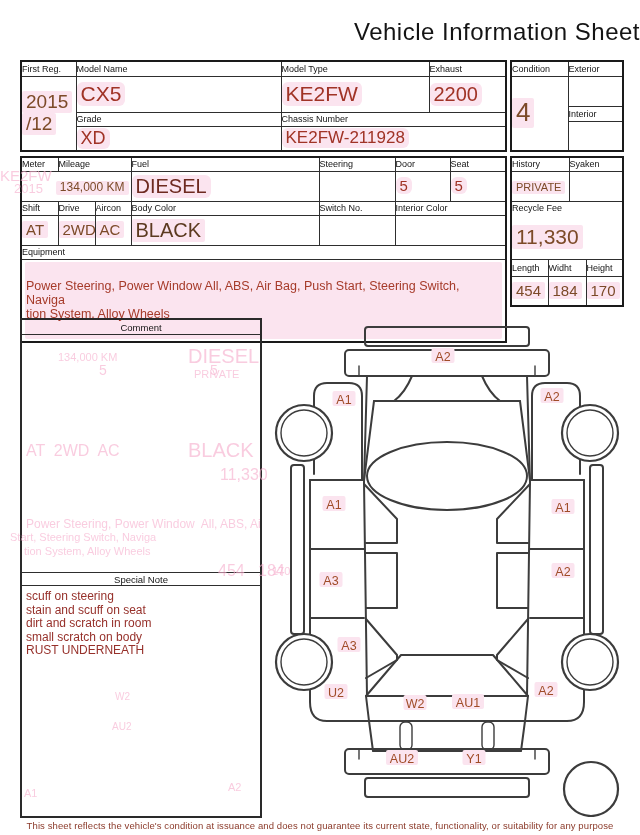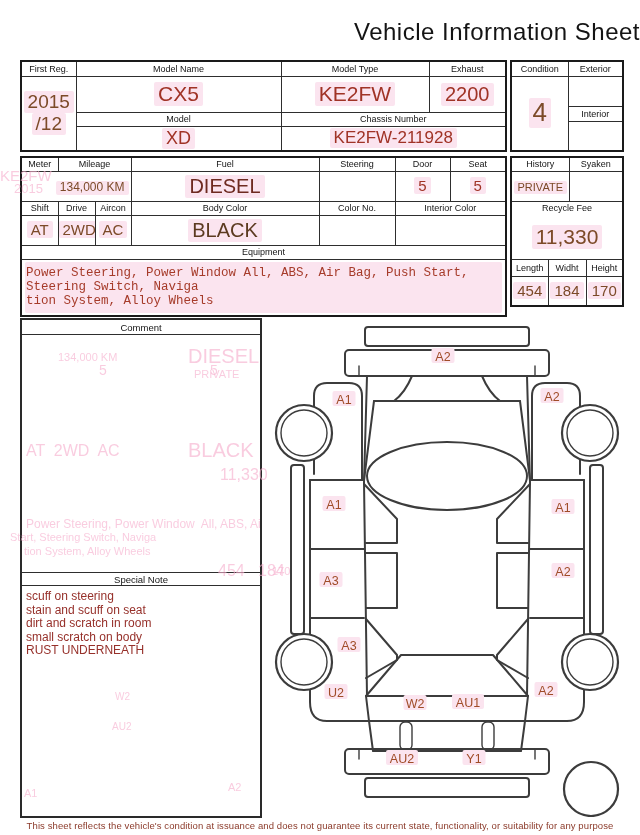"First Reg." td, th { text-align: center -> left }
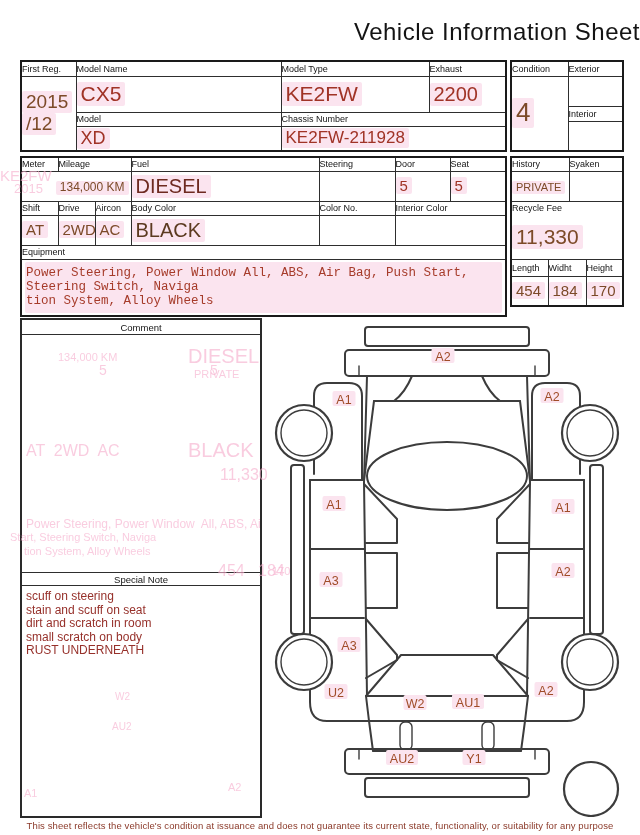"CX5" .red { border-radius: none -> 6px }
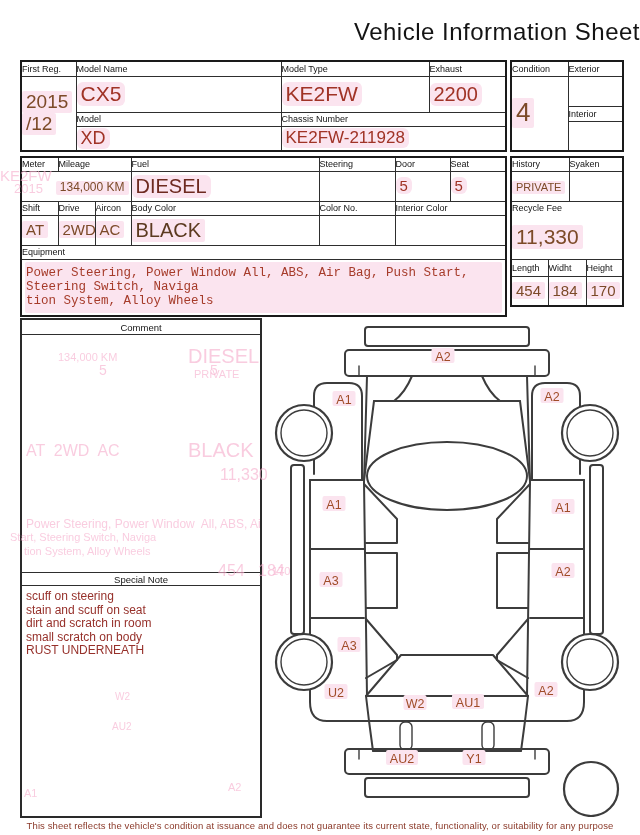"Model" th { text: Model -> Grade }
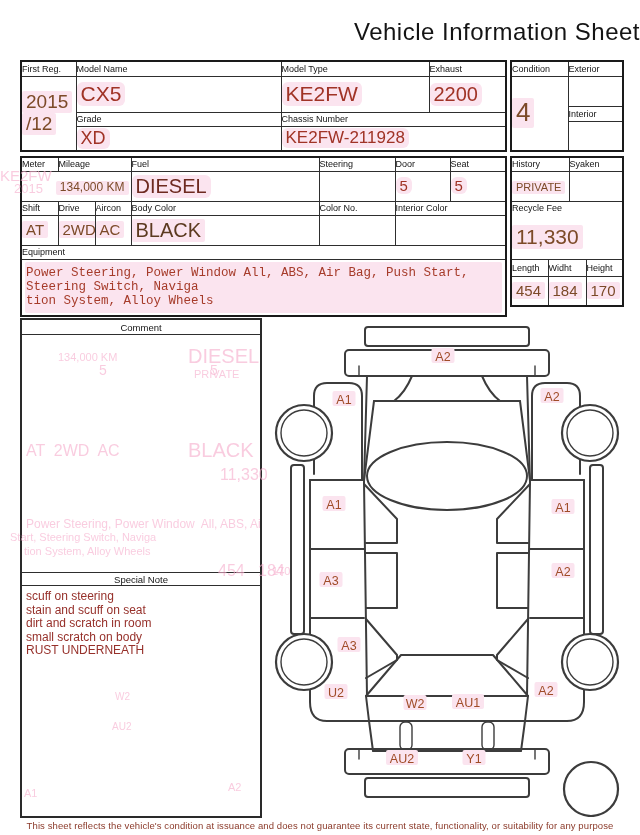"Color No." th { text: Color -> Switch }
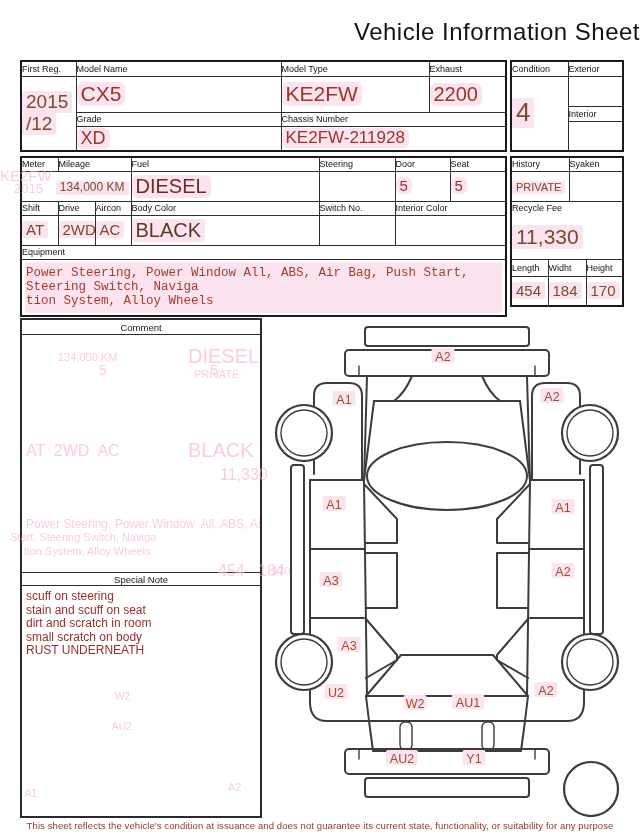"Power Steering, Power Window All, ABS, Air" span.hl { font-family: Liberation Mono, monospace -> none; padding: 4px 1px -> 17px 1px }
